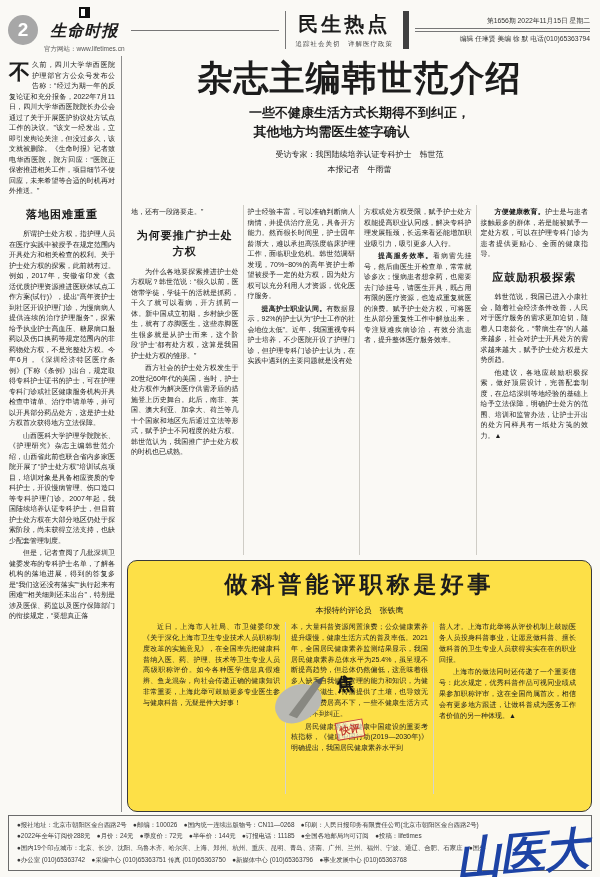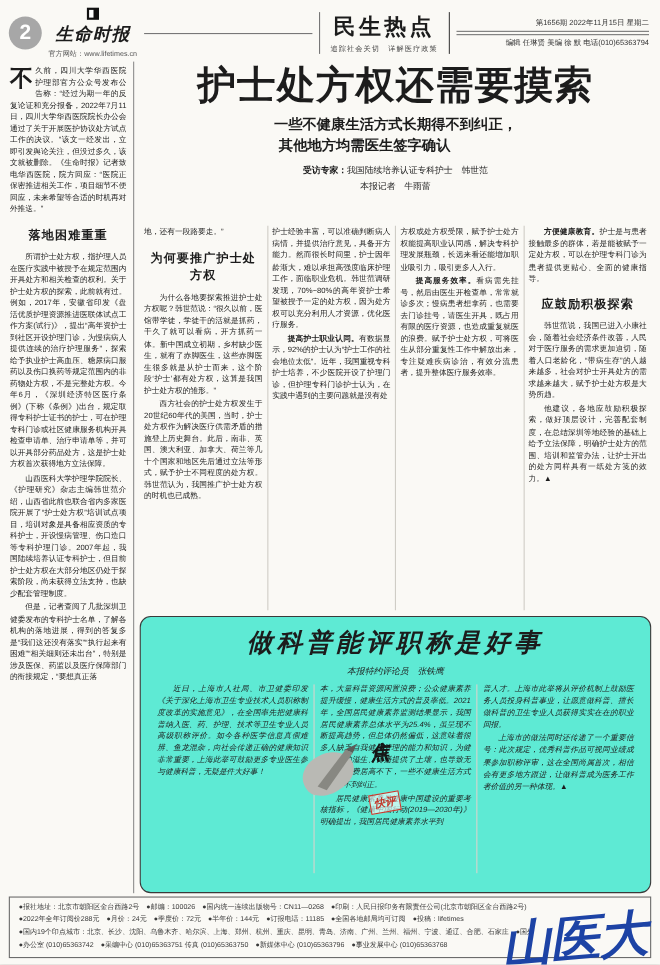"民生热点" .hdr-center { border-right: 1px solid #404040 -> 6px solid #404040 }
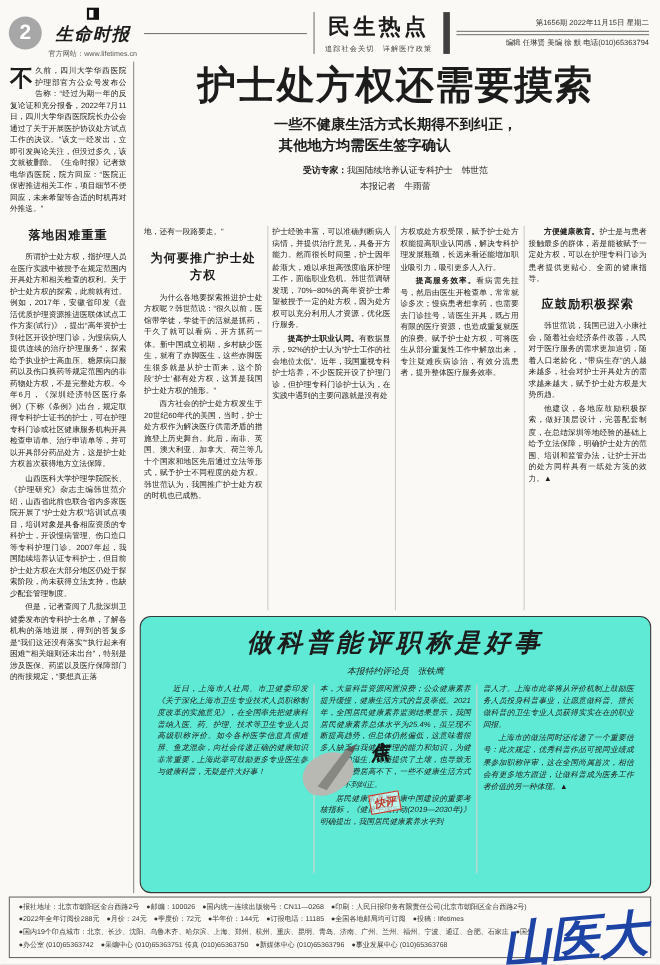"护士处方权还需要摸索" div.headline { text: 护士处方权还需要摸索 -> 杂志主编韩世范介绍 }
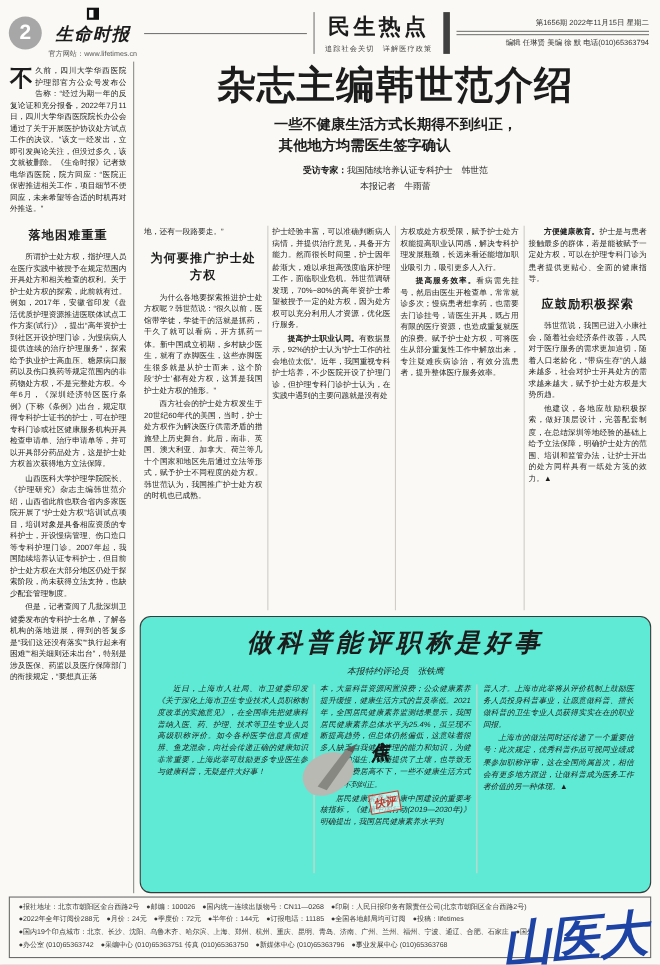"受访专家：" .meta1 b { font-weight: 700 -> 400 }
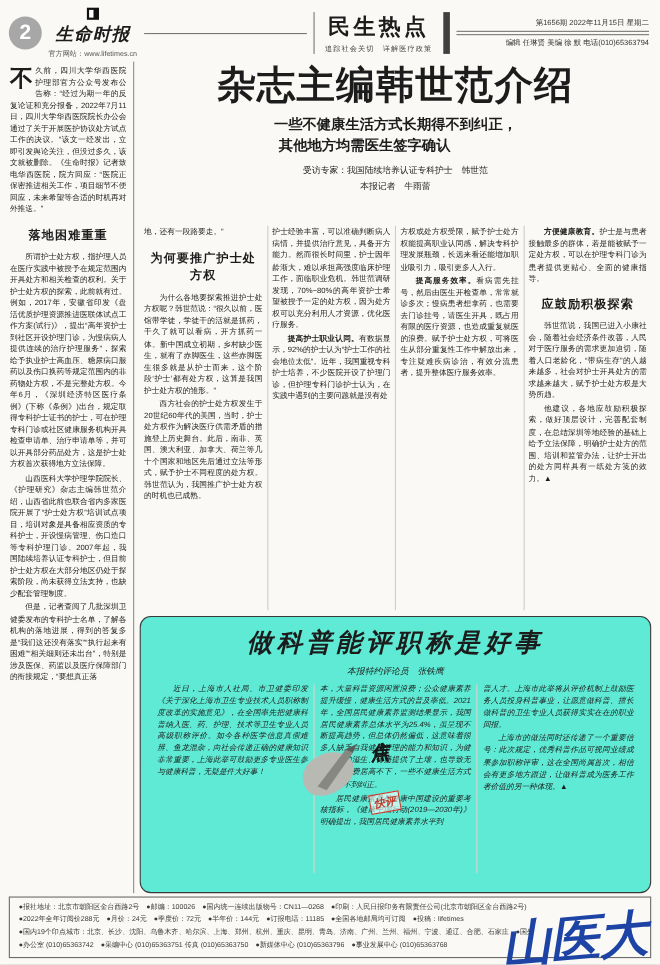"做科普能评职称是好事" .box { background: #5eead4 -> #fde047; font-style: italic -> none }
